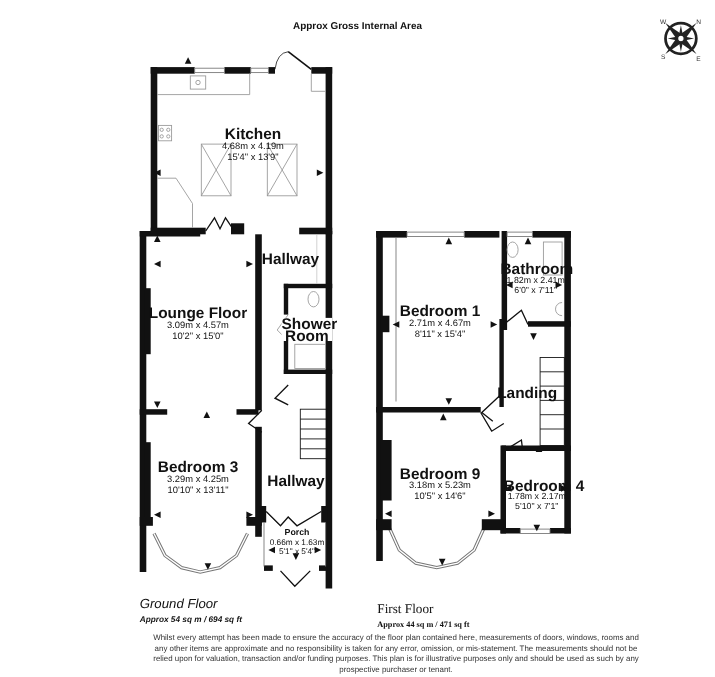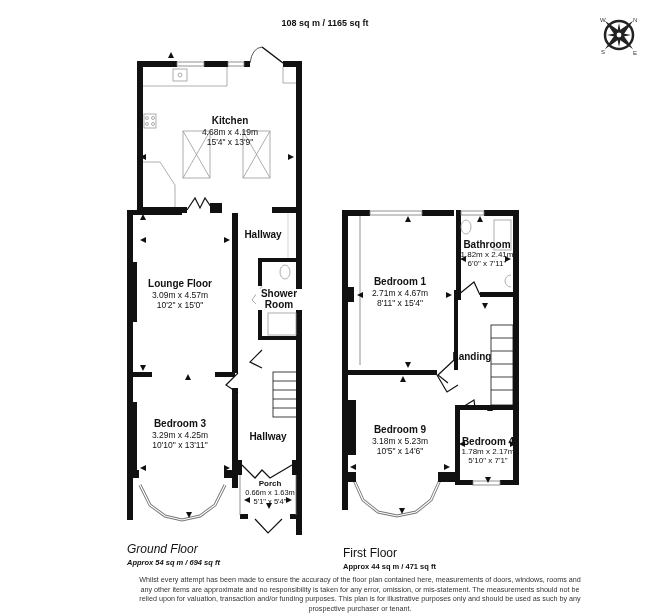"Approx Gross Internal Area" div { html: none -> <div>Approx Gross Internal Area</div> }
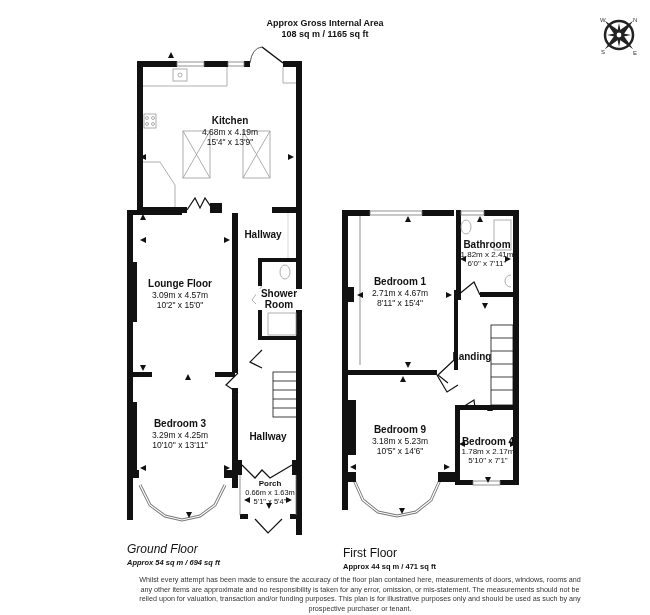"108 sq m / 1165" div { html: <div>108 sq m / 1165 sq ft</div> -> none }
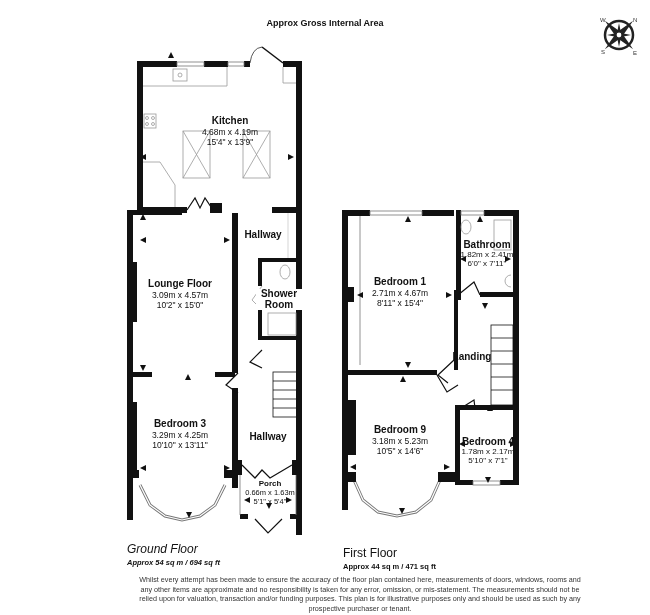"Kitchen" .room .nm { font-size: 10px -> 14px }
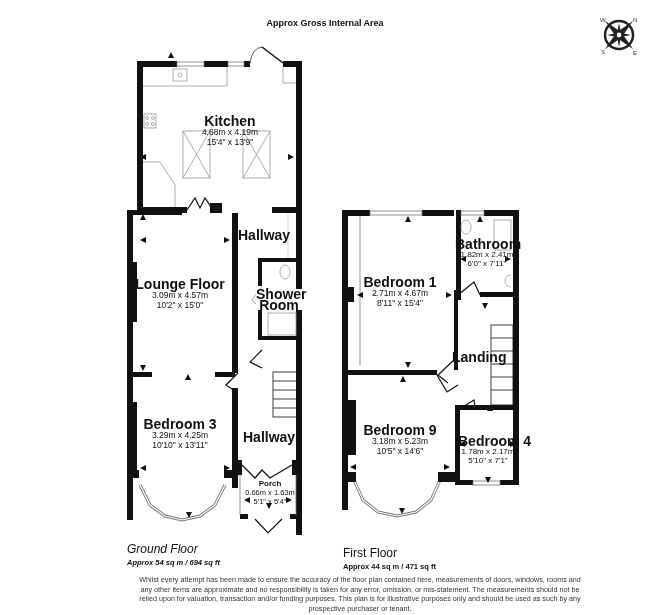"First Floor" div.abs { font-family: none -> Liberation Serif, serif }
